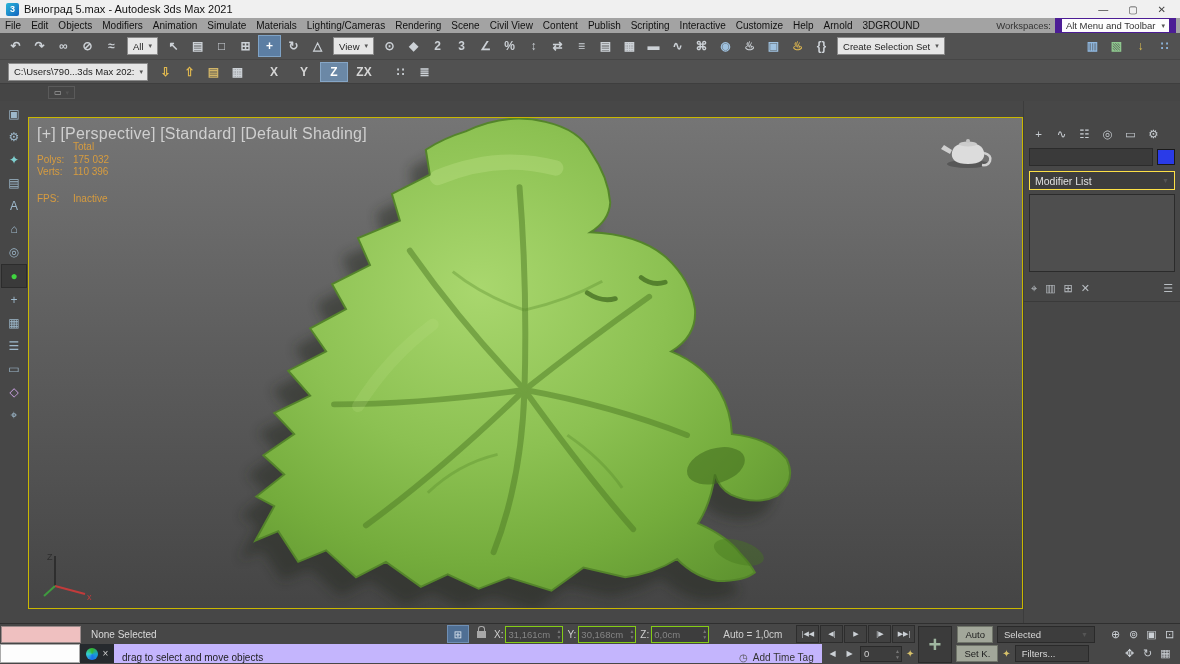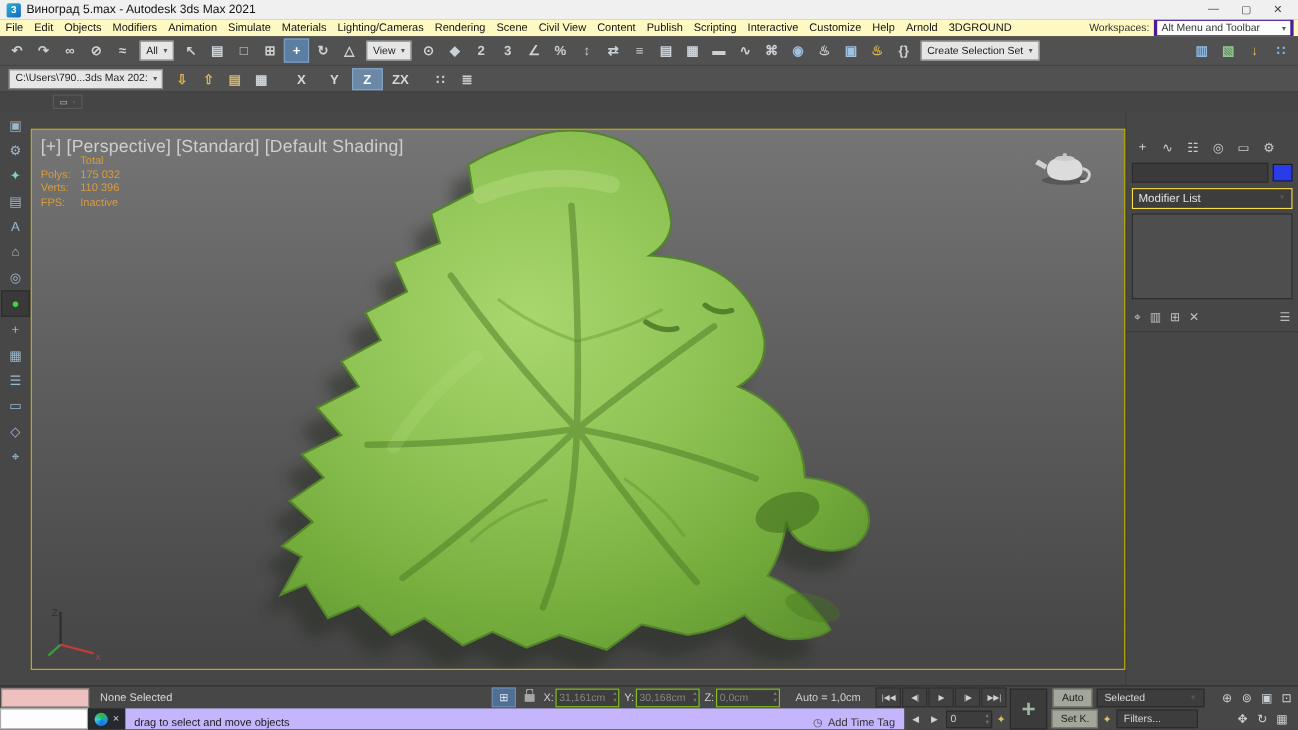"File" .menubar { background: #fef9c3 -> #a3a3a3 }
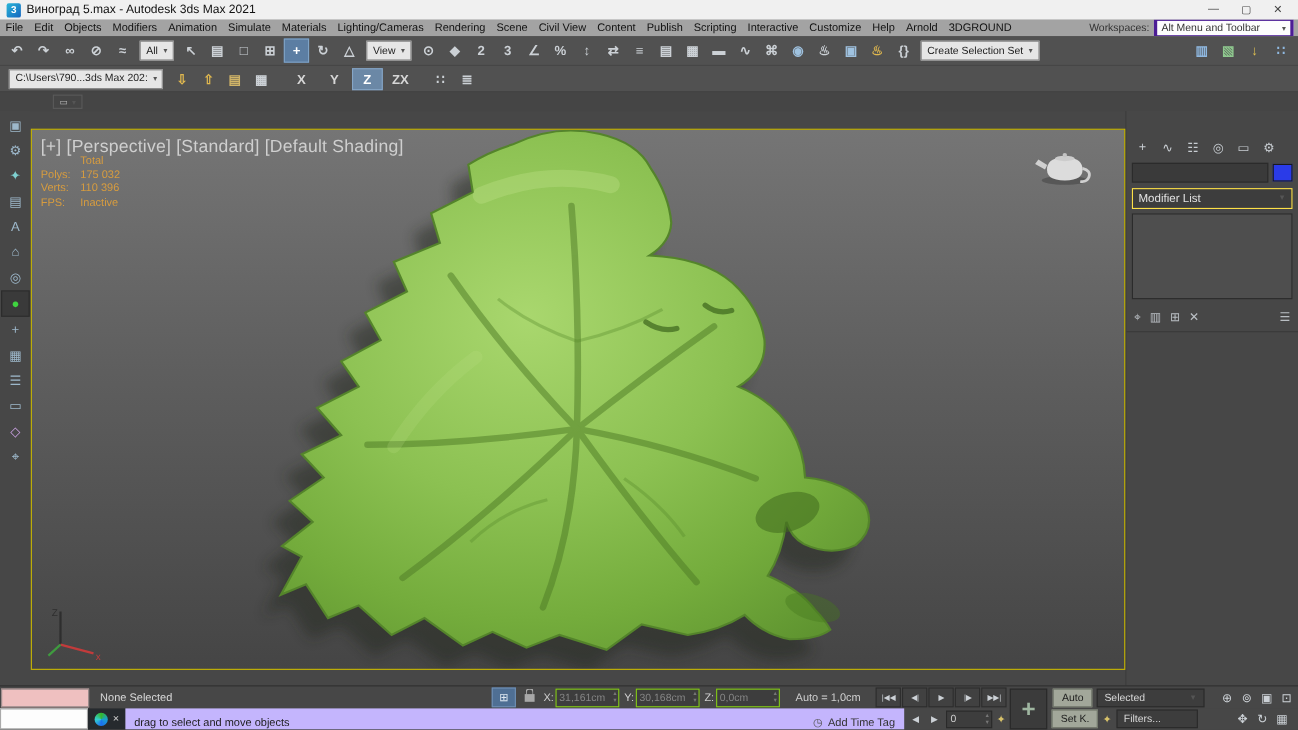"Alt Menu and Toolbar" .ws-dropdown { border: 3px solid #4c1d95 -> 7px solid #4c1d95; gap: 20px -> 6px }
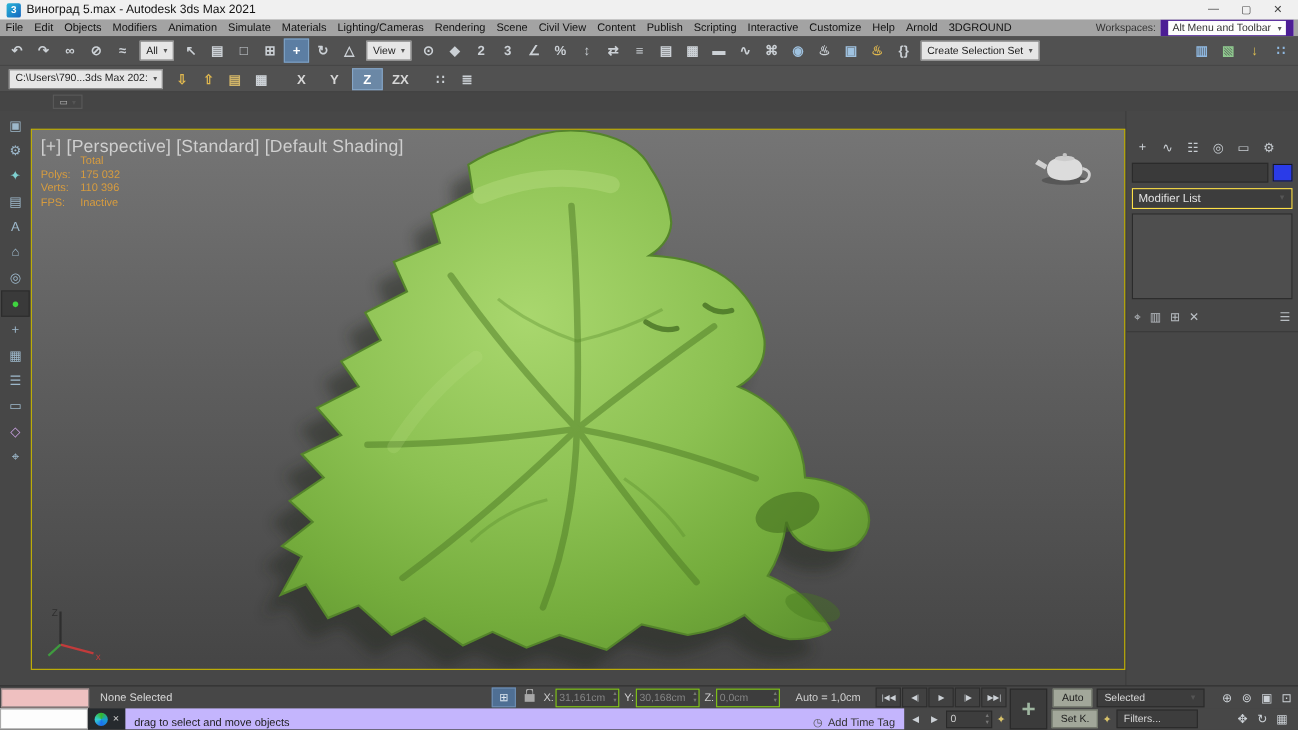"FPS:" .vp-stats .fps-row { margin-top: 0 -> 14px }
